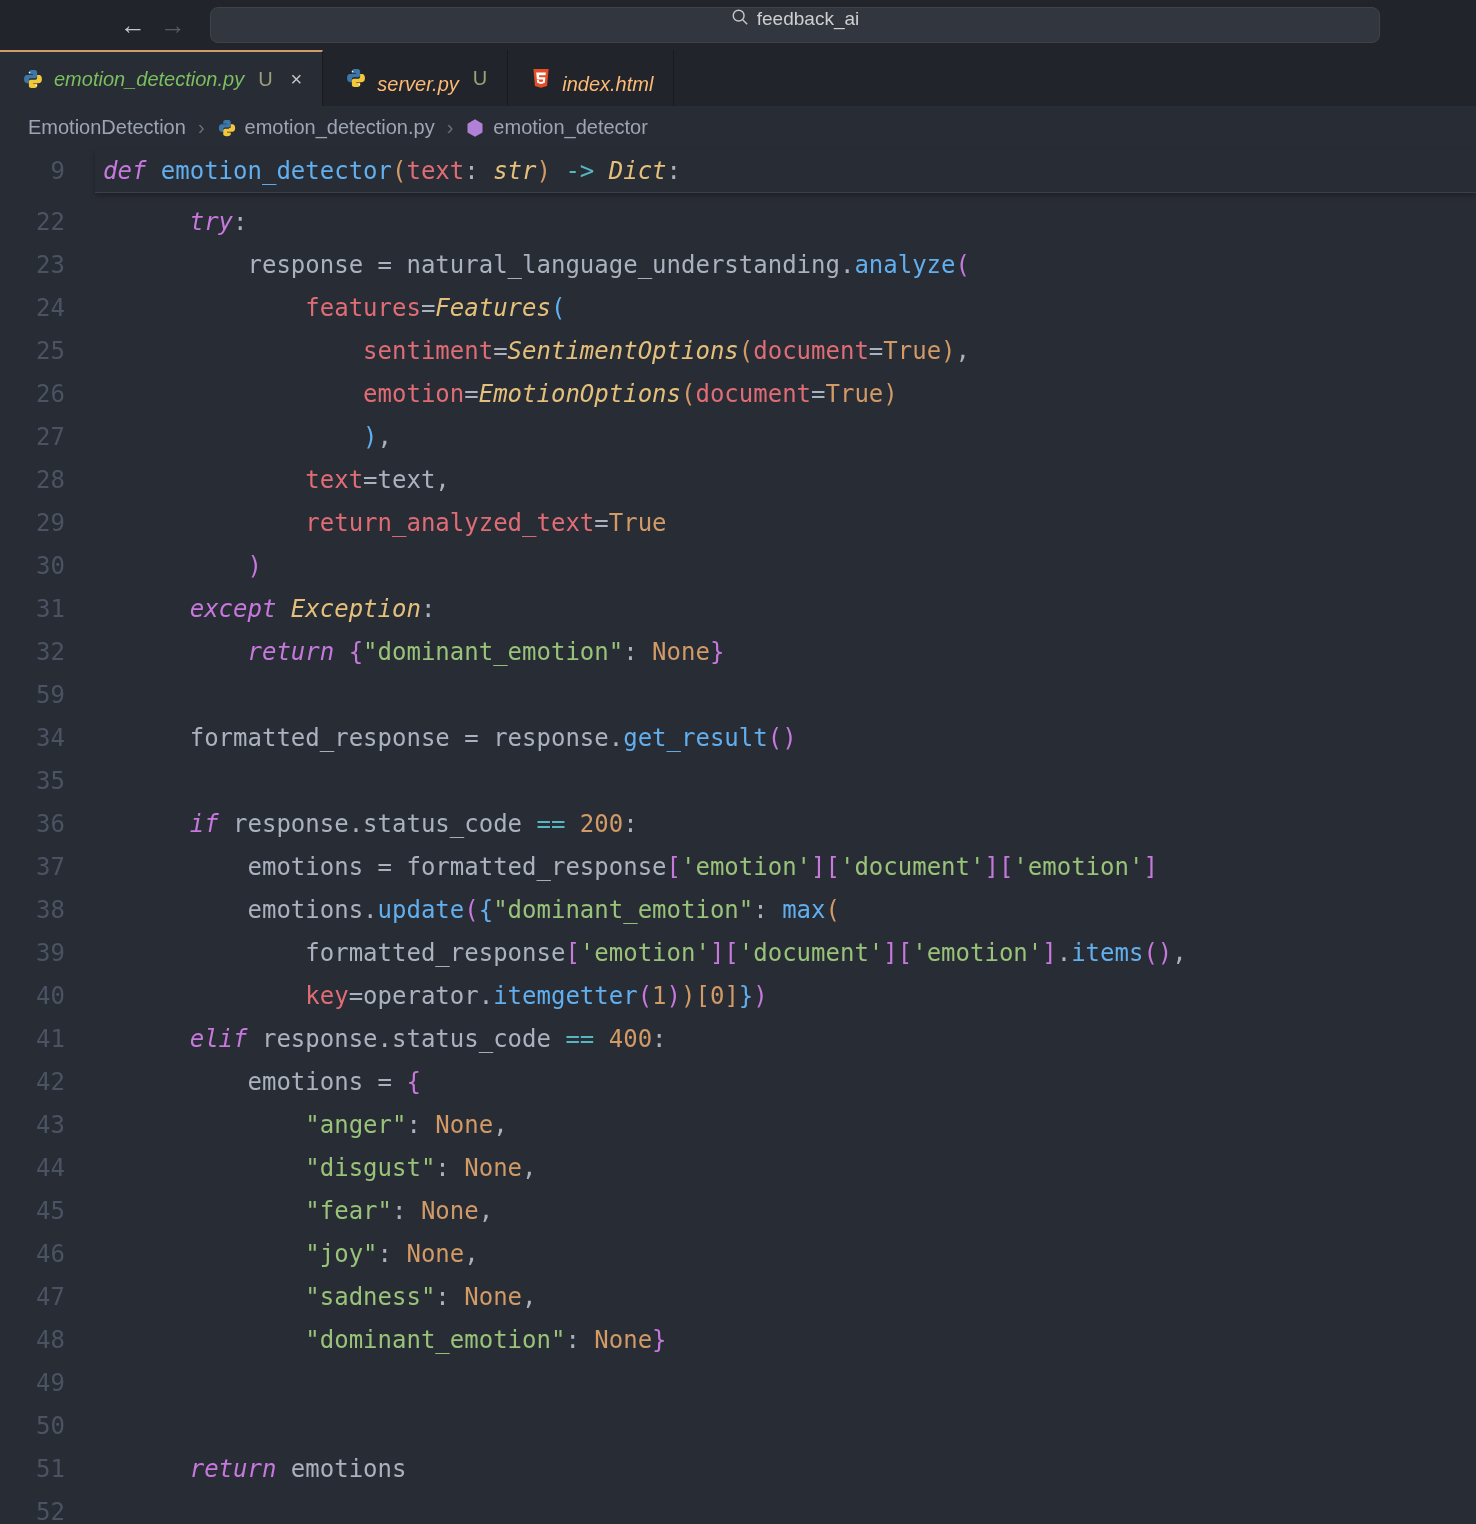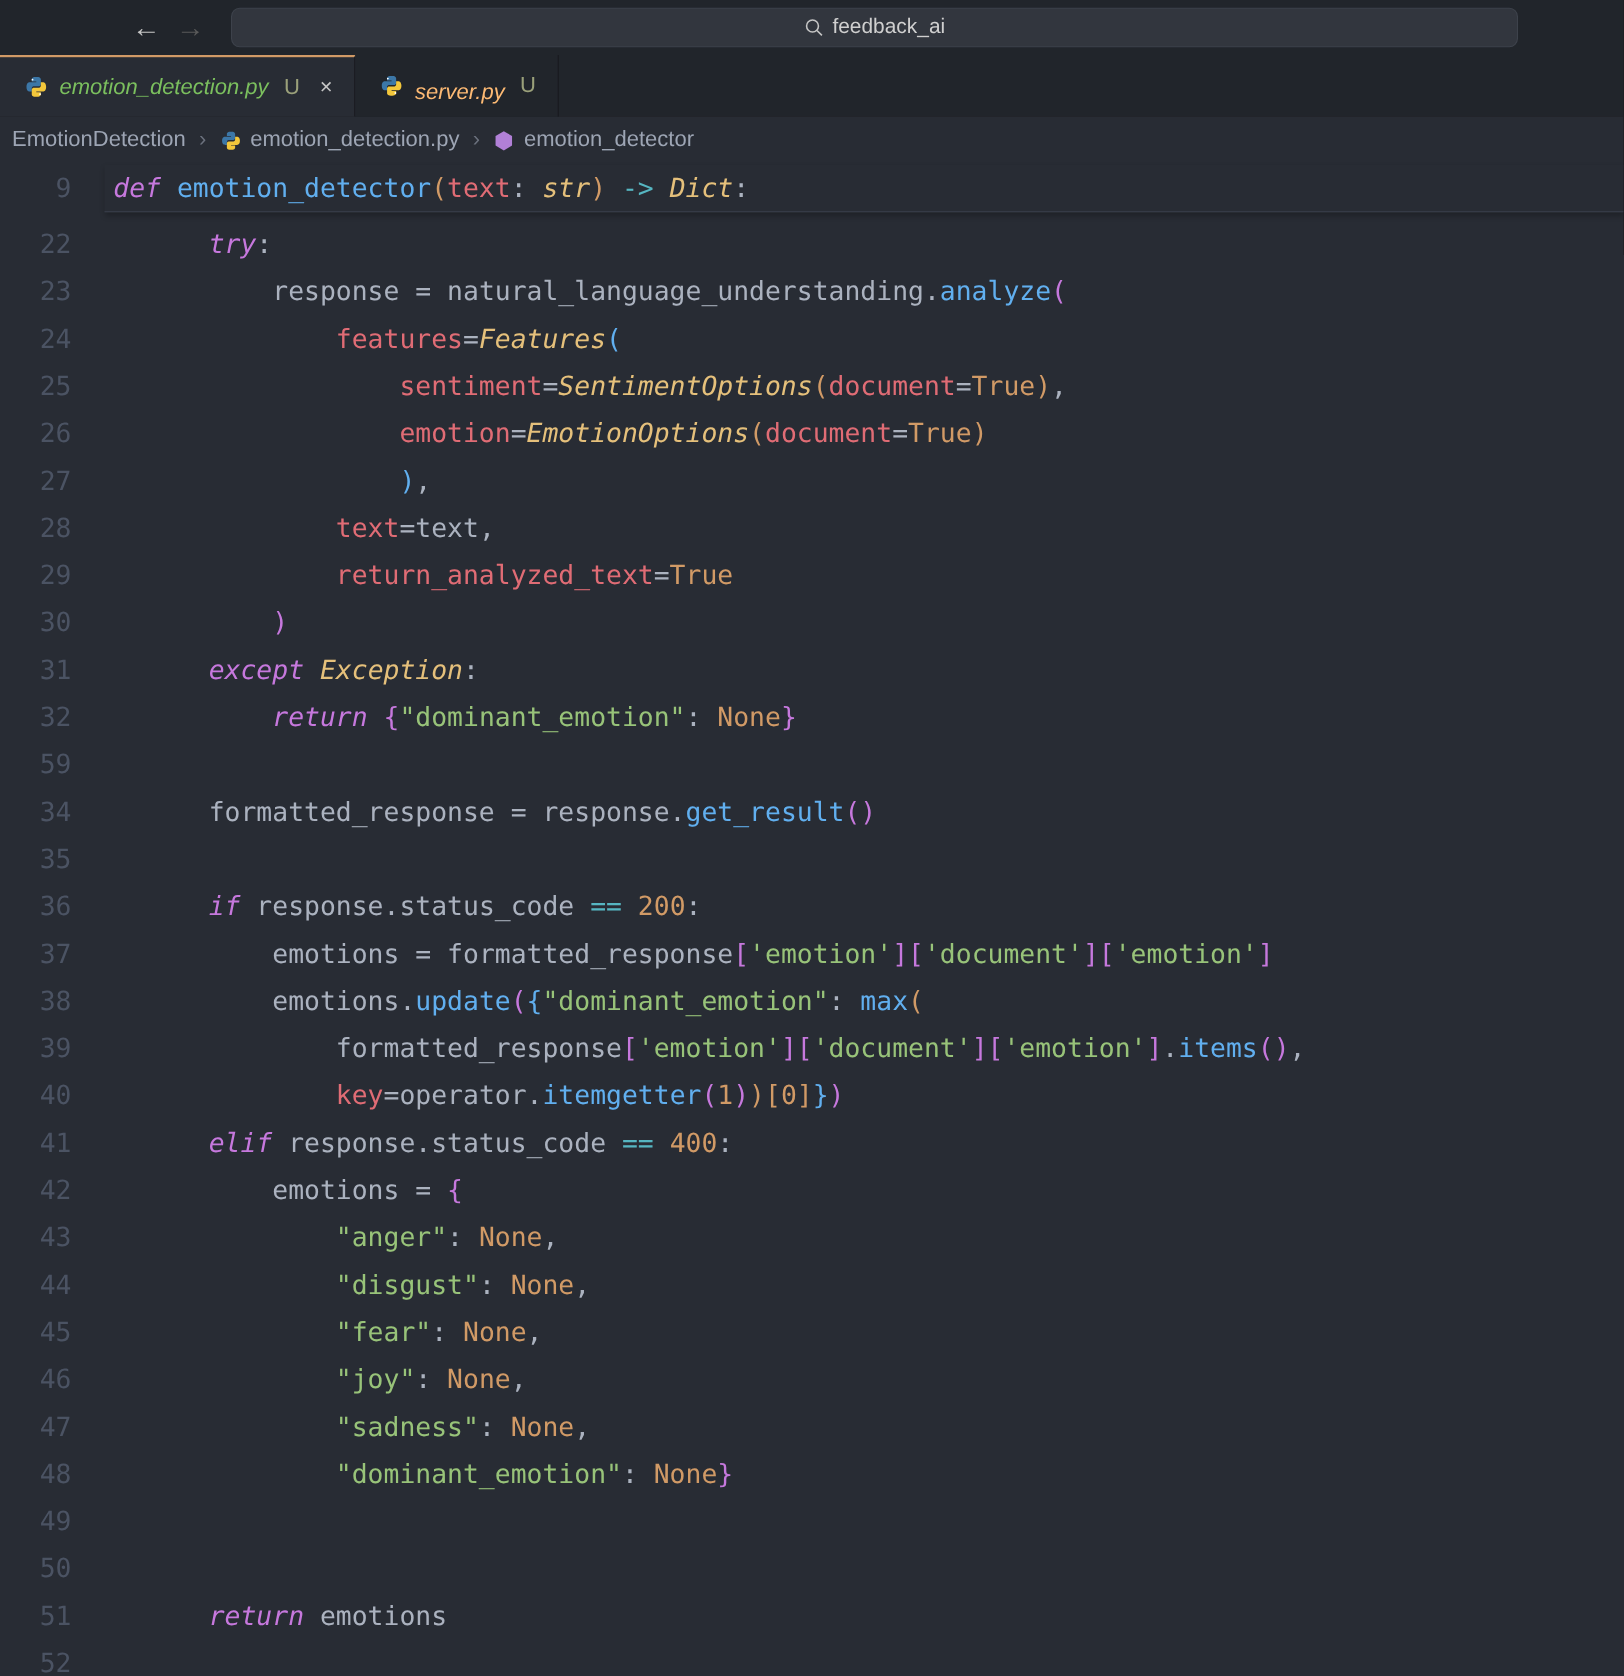"feedback_ai" .searchbox { align-items: center -> flex-start }
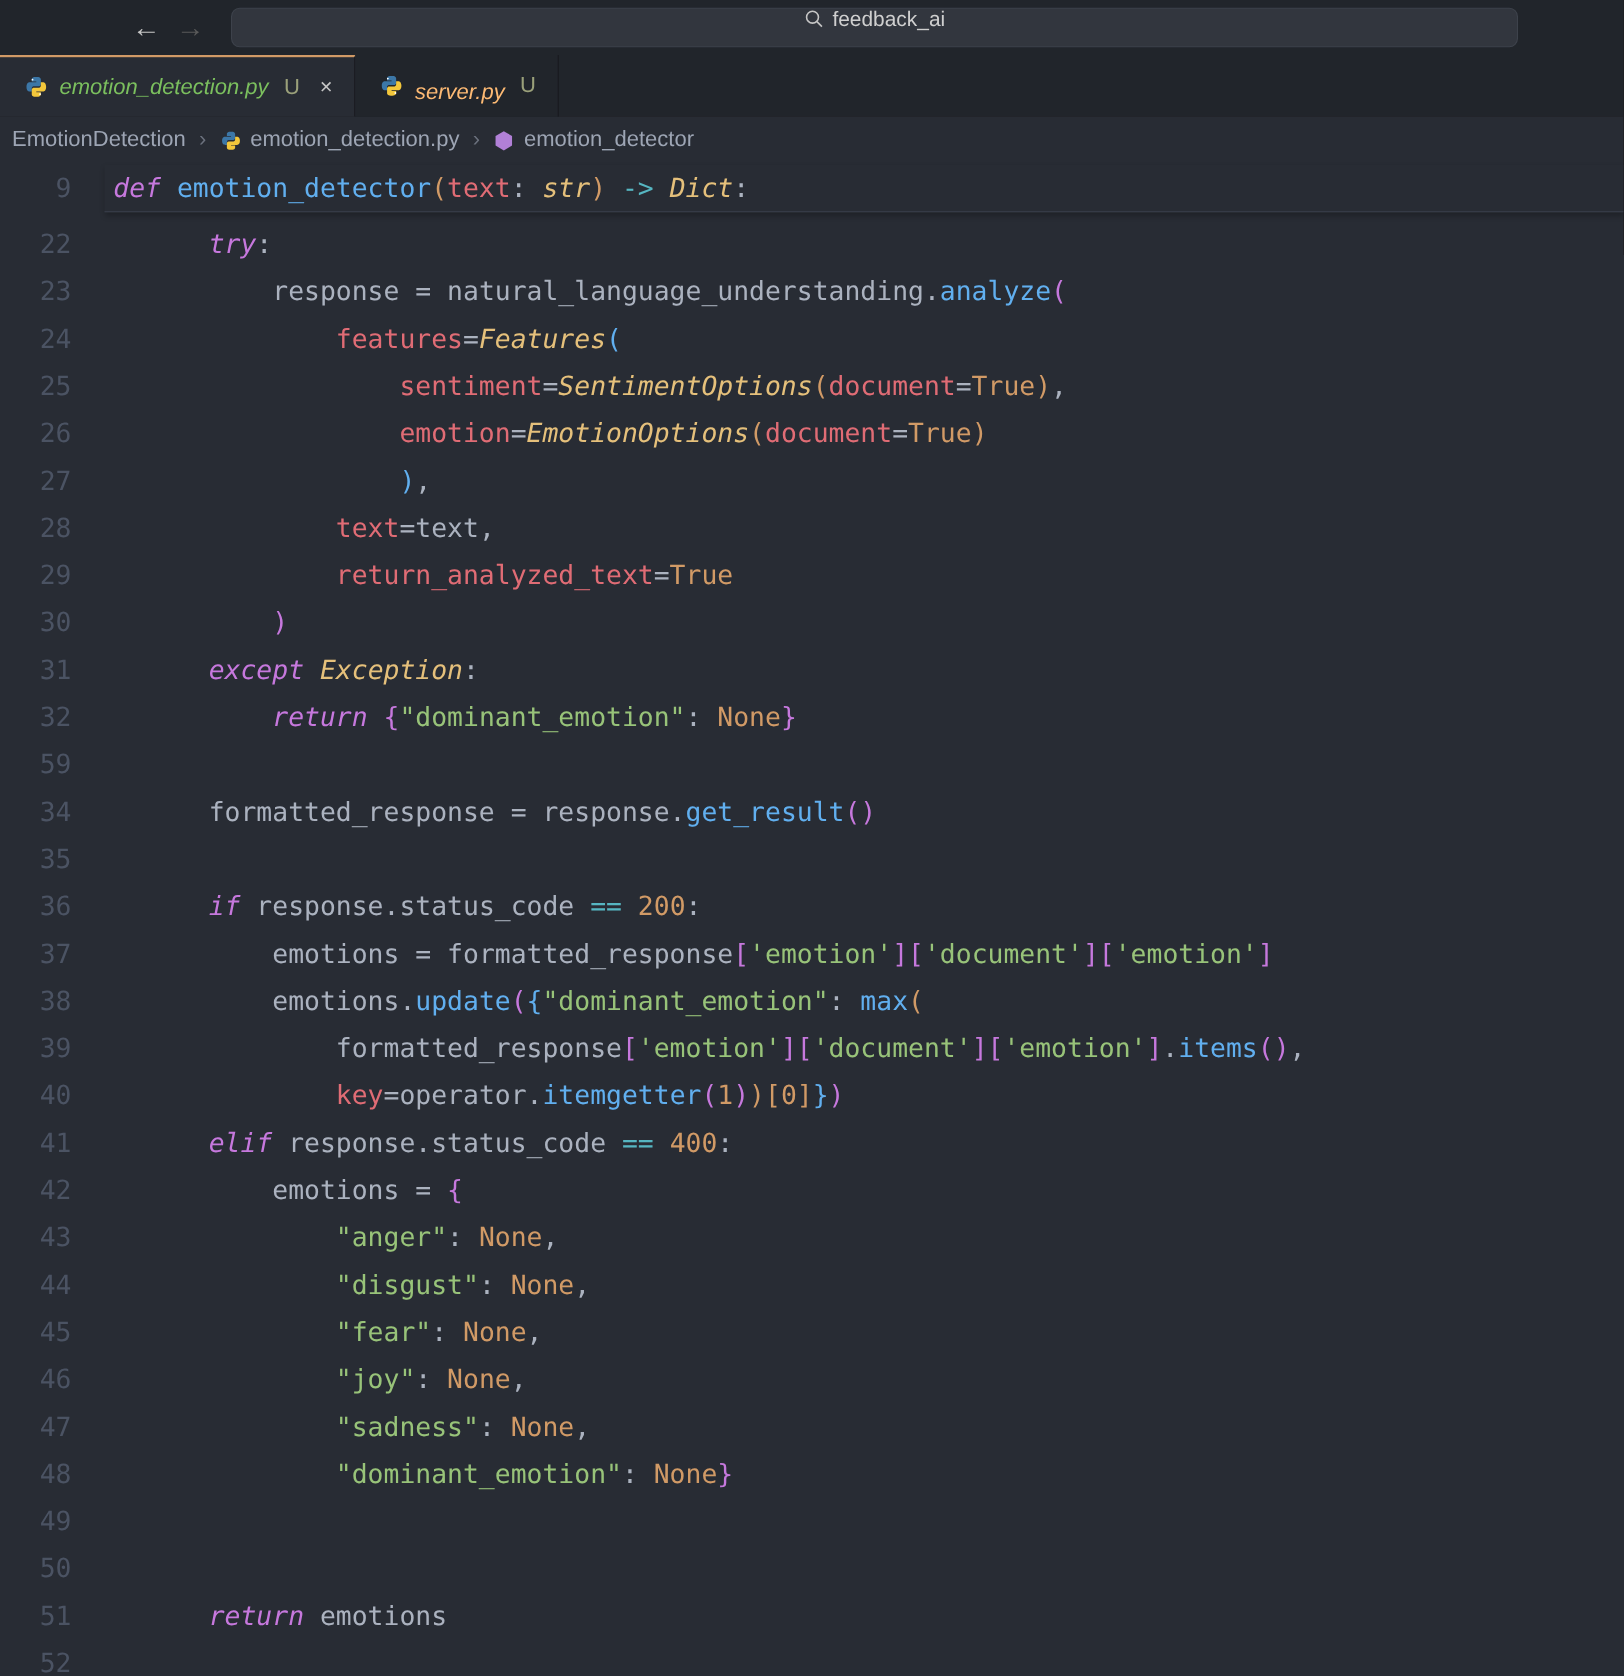"index.html" div.tab { html: none -> <div> <svg> <path></path> <path></path> </svg> <span>index.html</span> </div> }
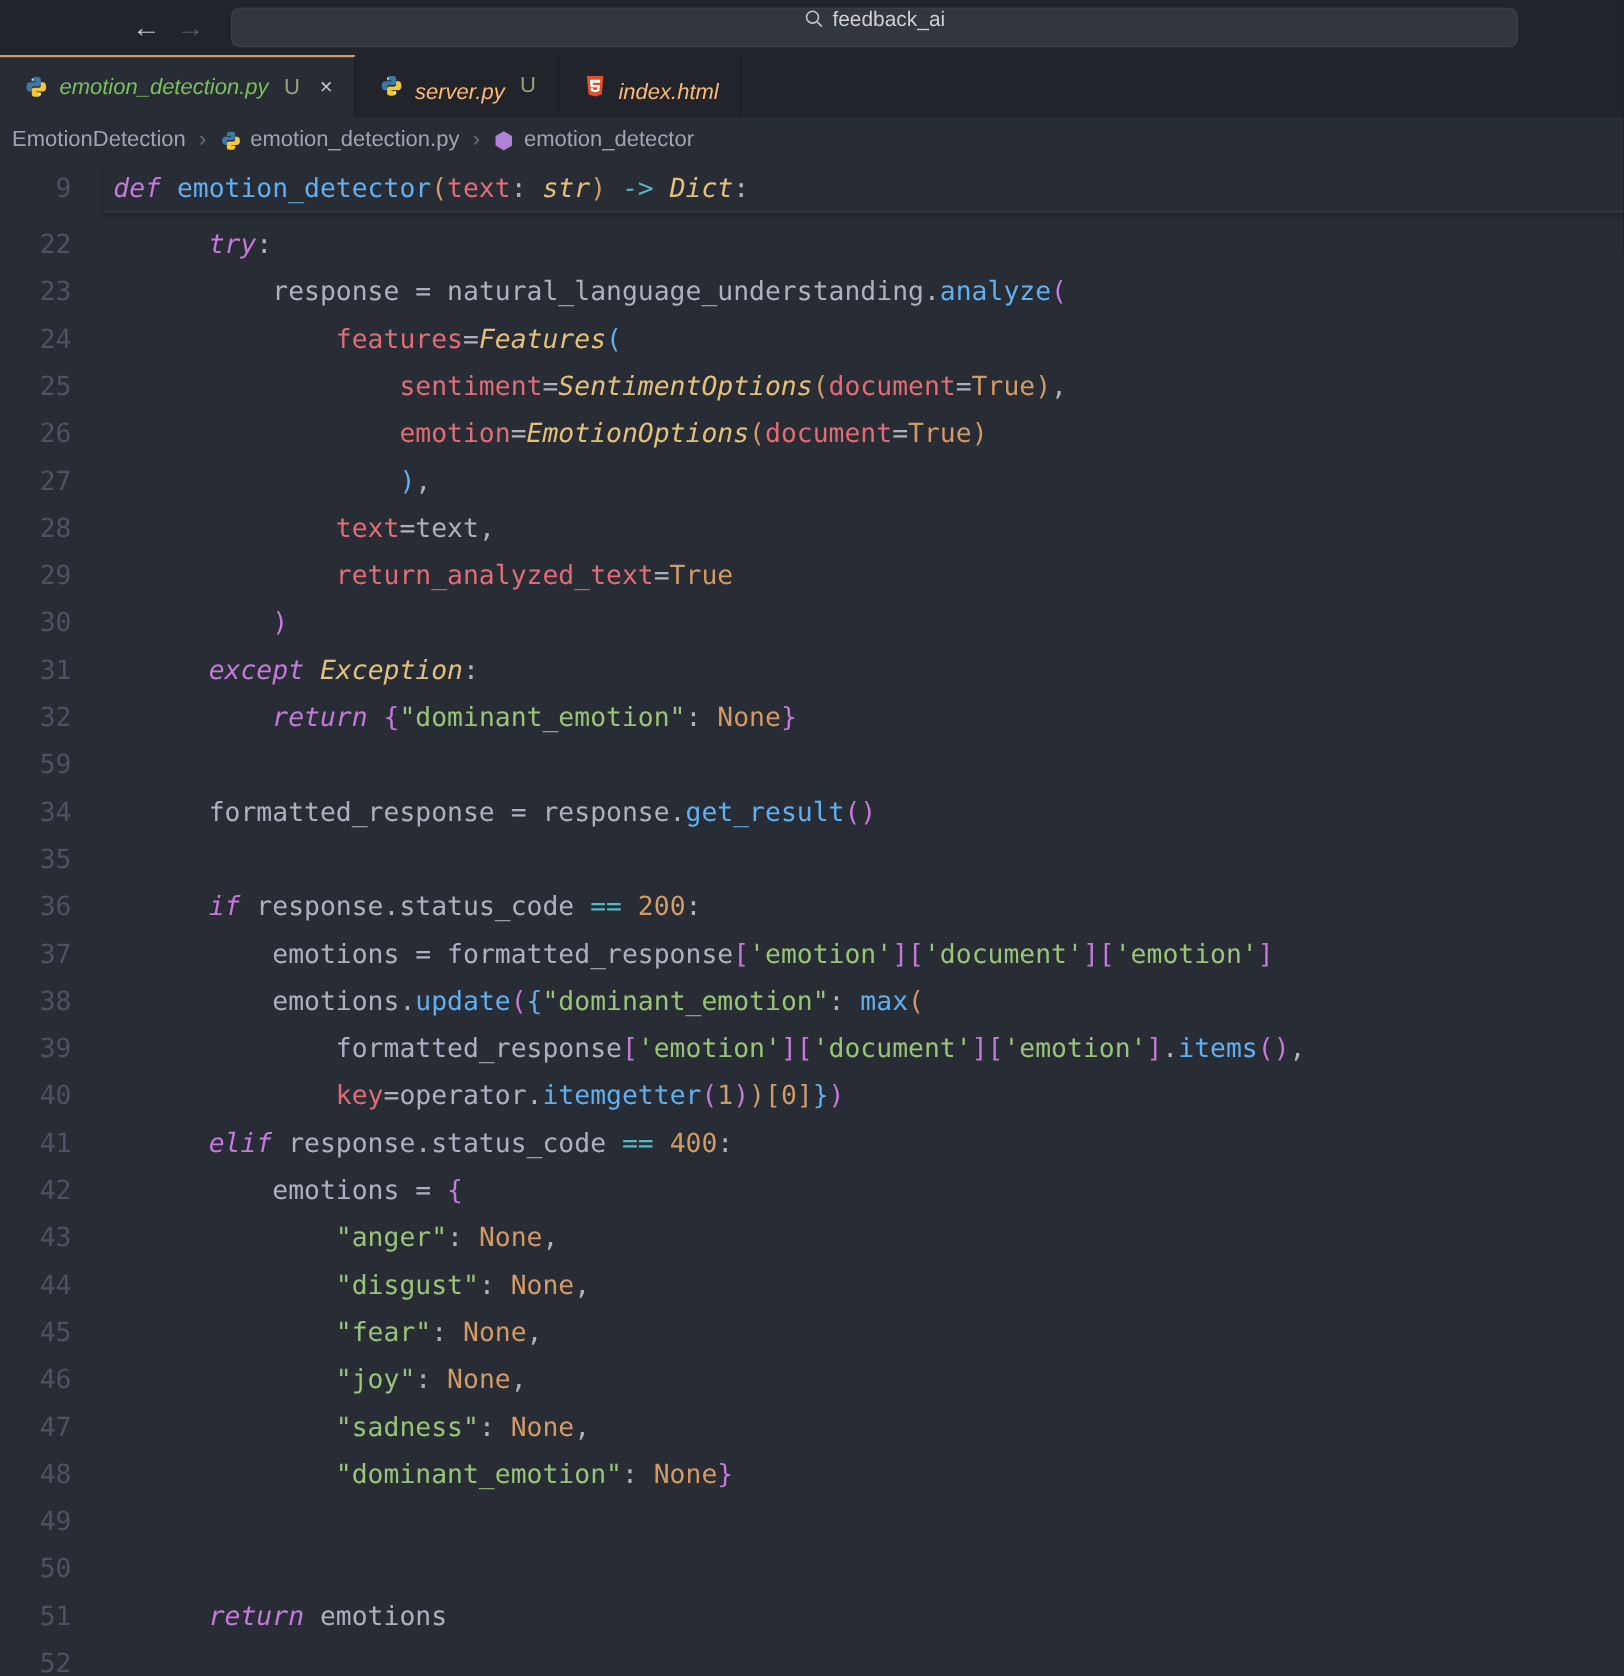"EmotionDetection" .breadcrumbs { padding-left: 11px -> 28px }
